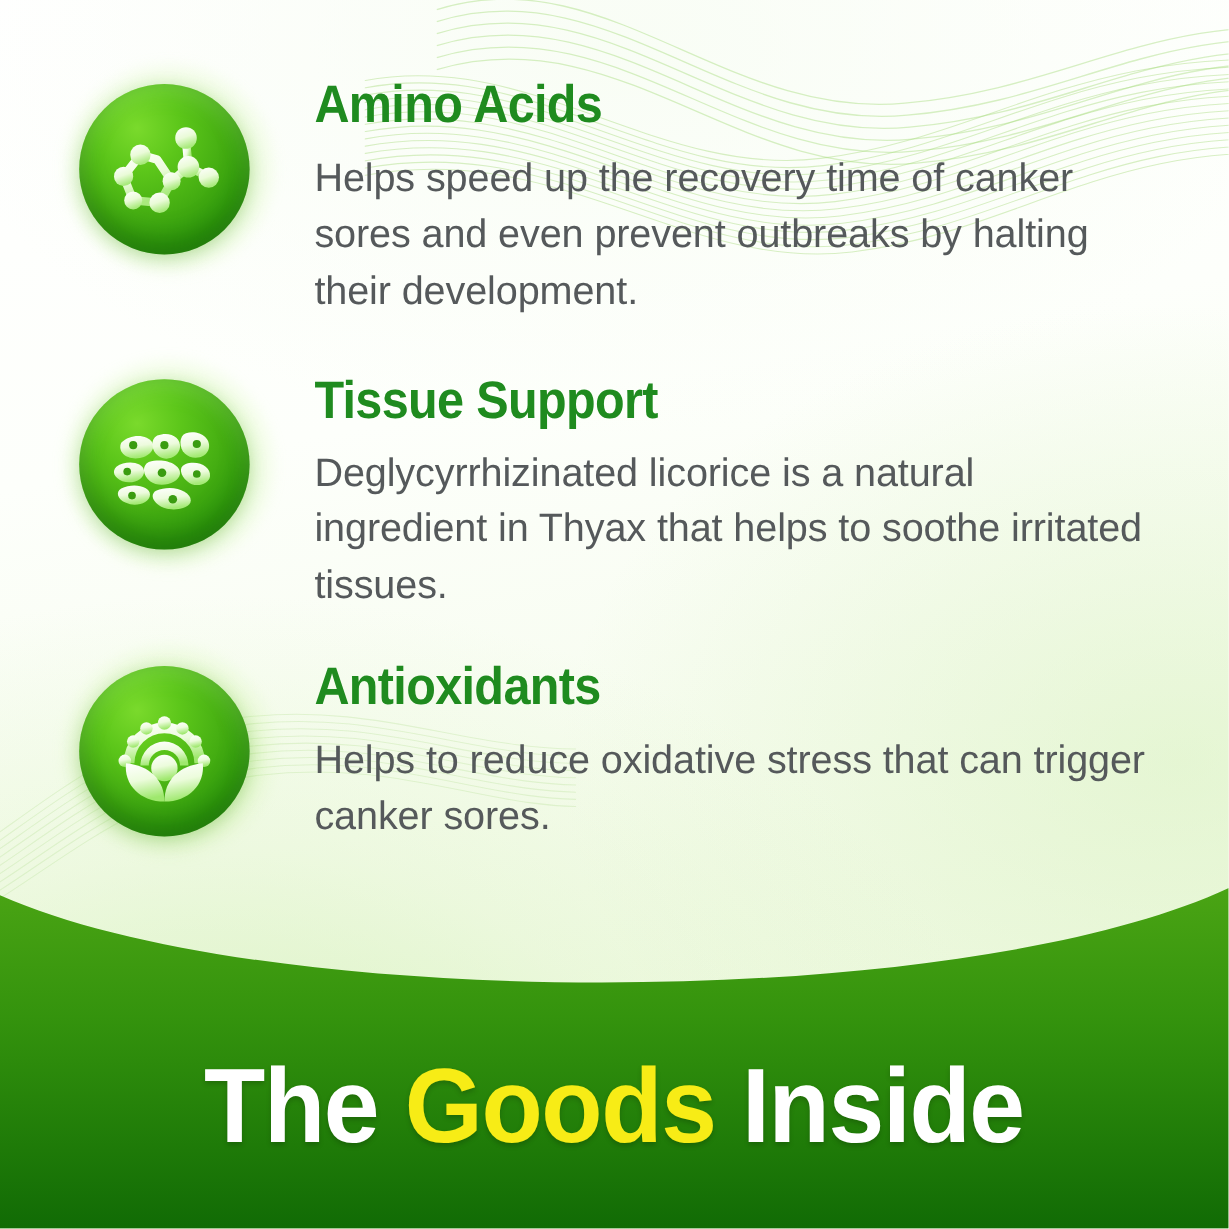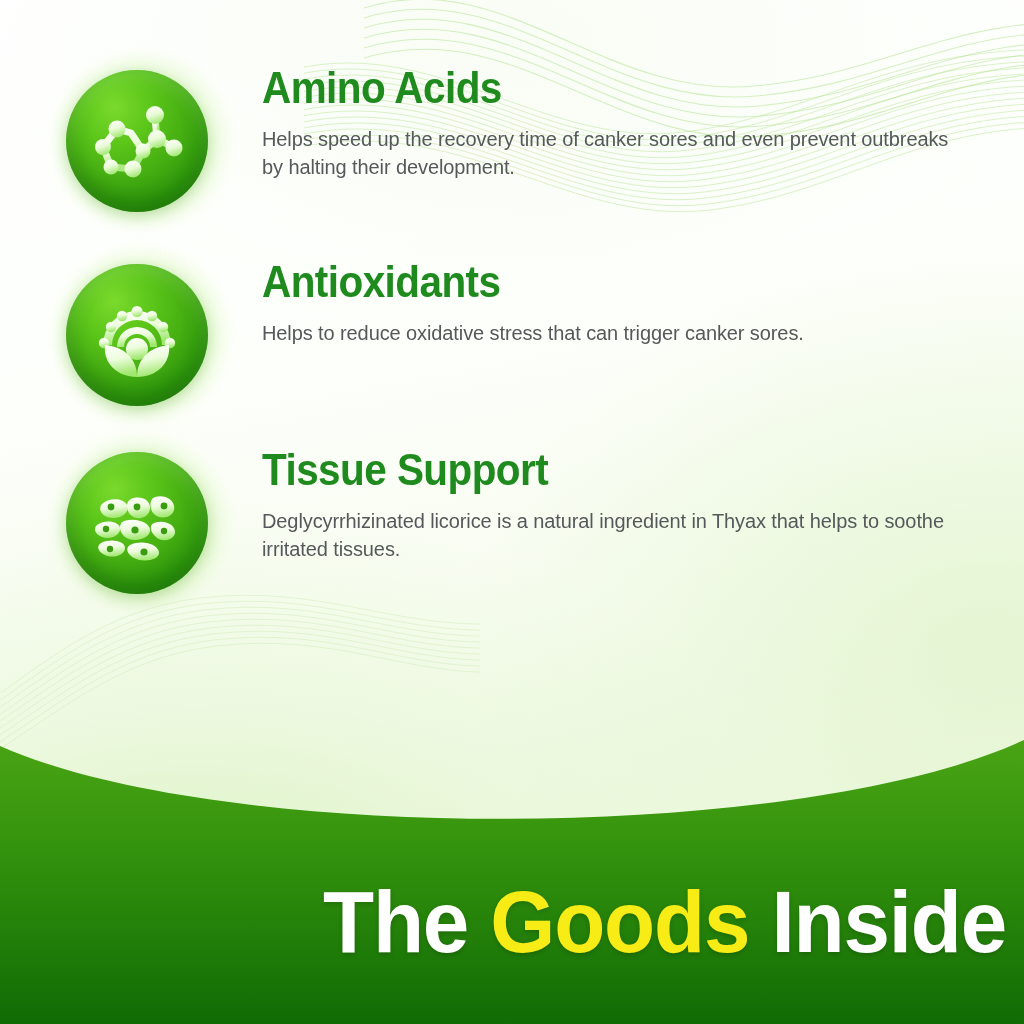"Helps speed up the recovery" .row-desc { font-size: 20px -> 33px }
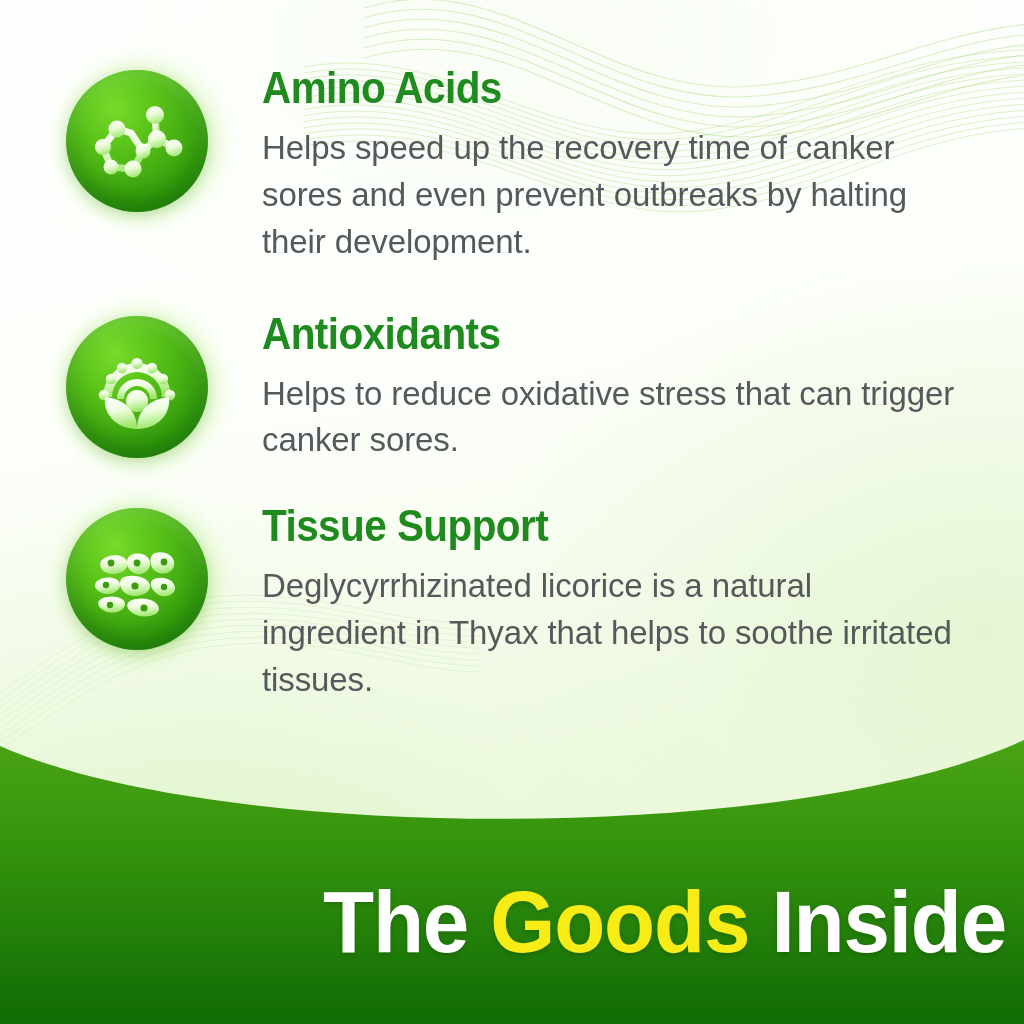"Antioxidants" div.row { order: before "Tissue Support" -> after "Tissue Support" }
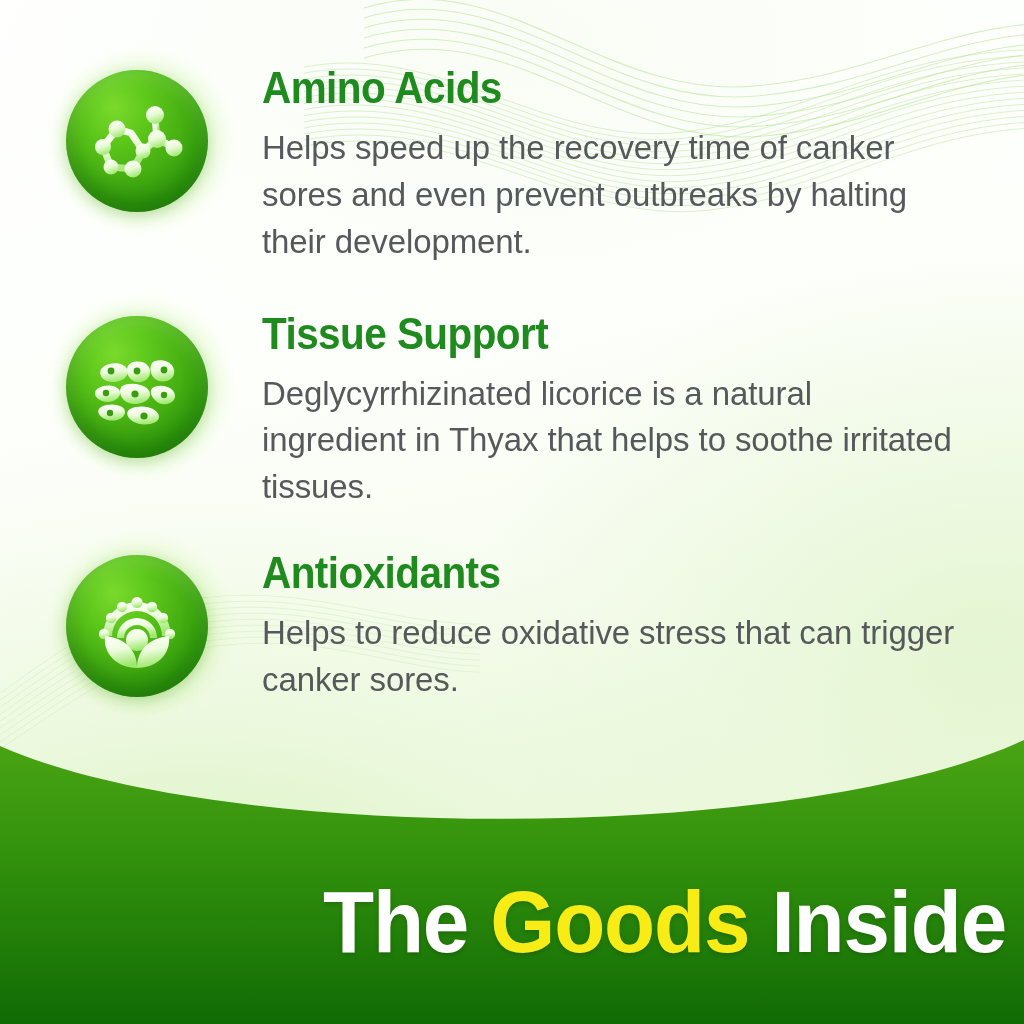"The Goods Inside" .banner-inner { align-items: flex-end -> center }
